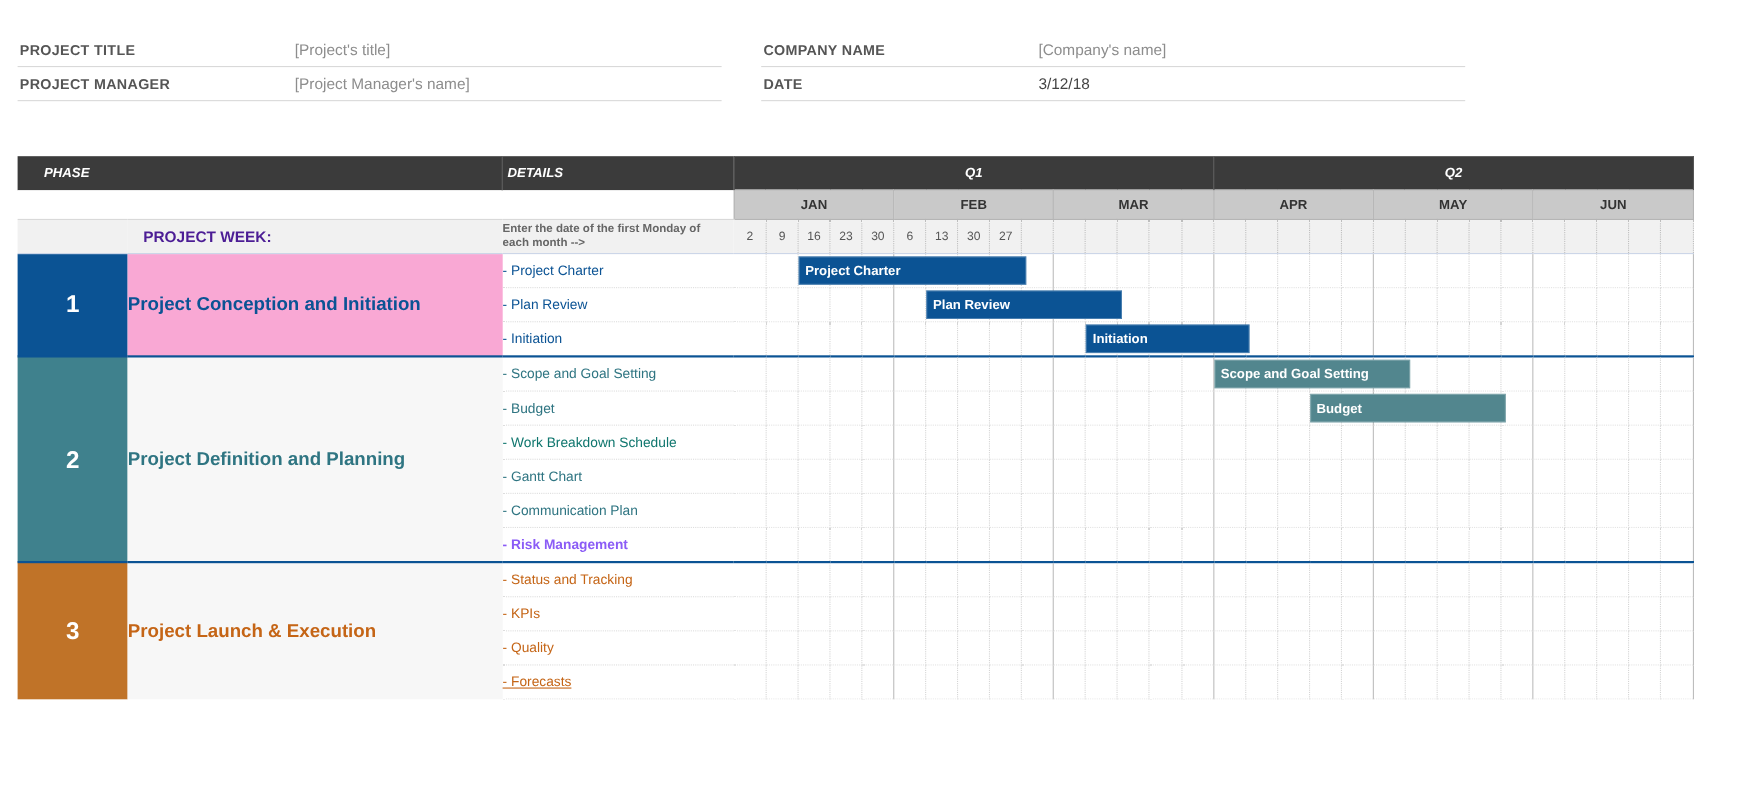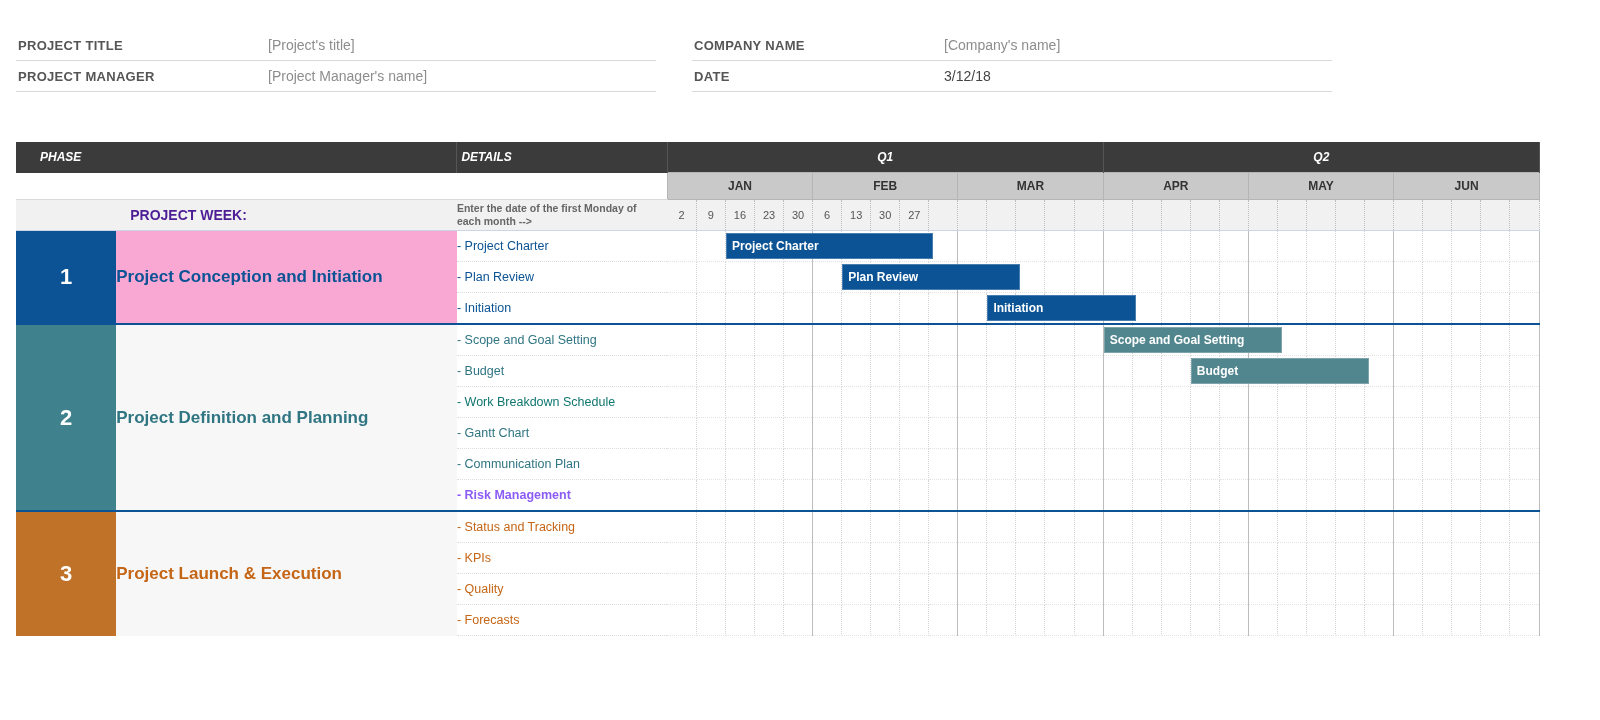"Forecasts" td.taskcell { text-decoration: none -> underline }
